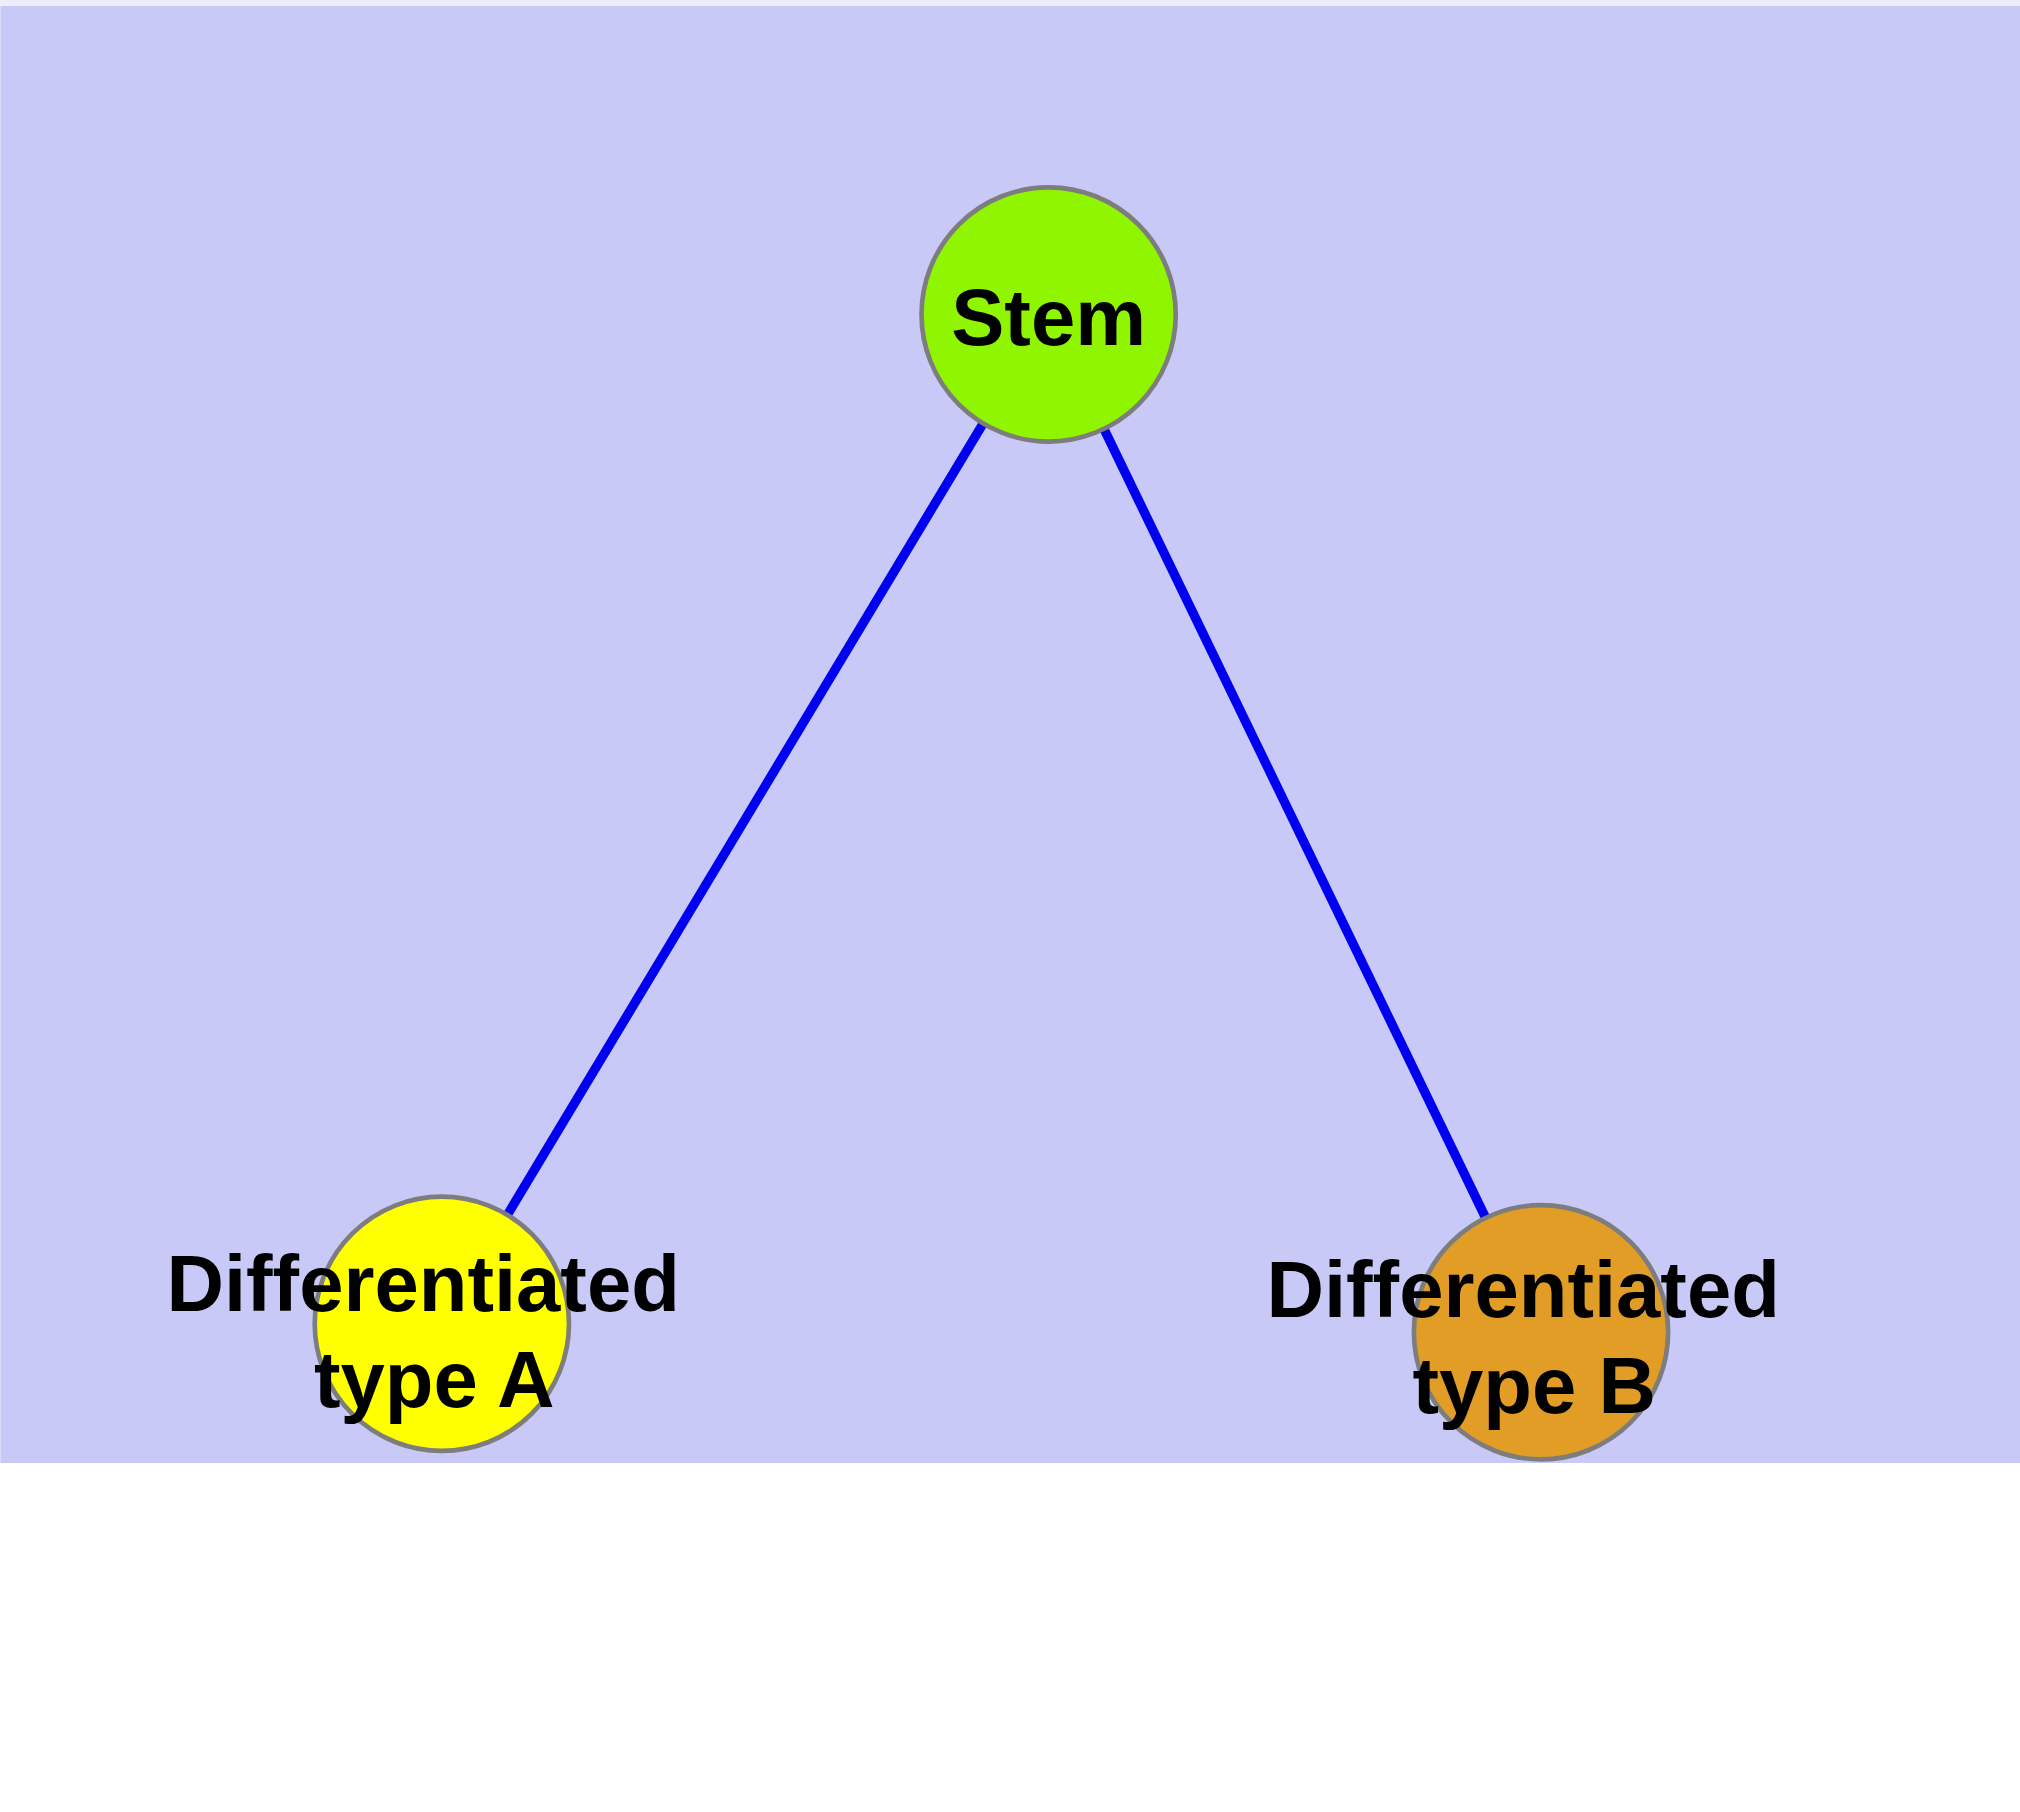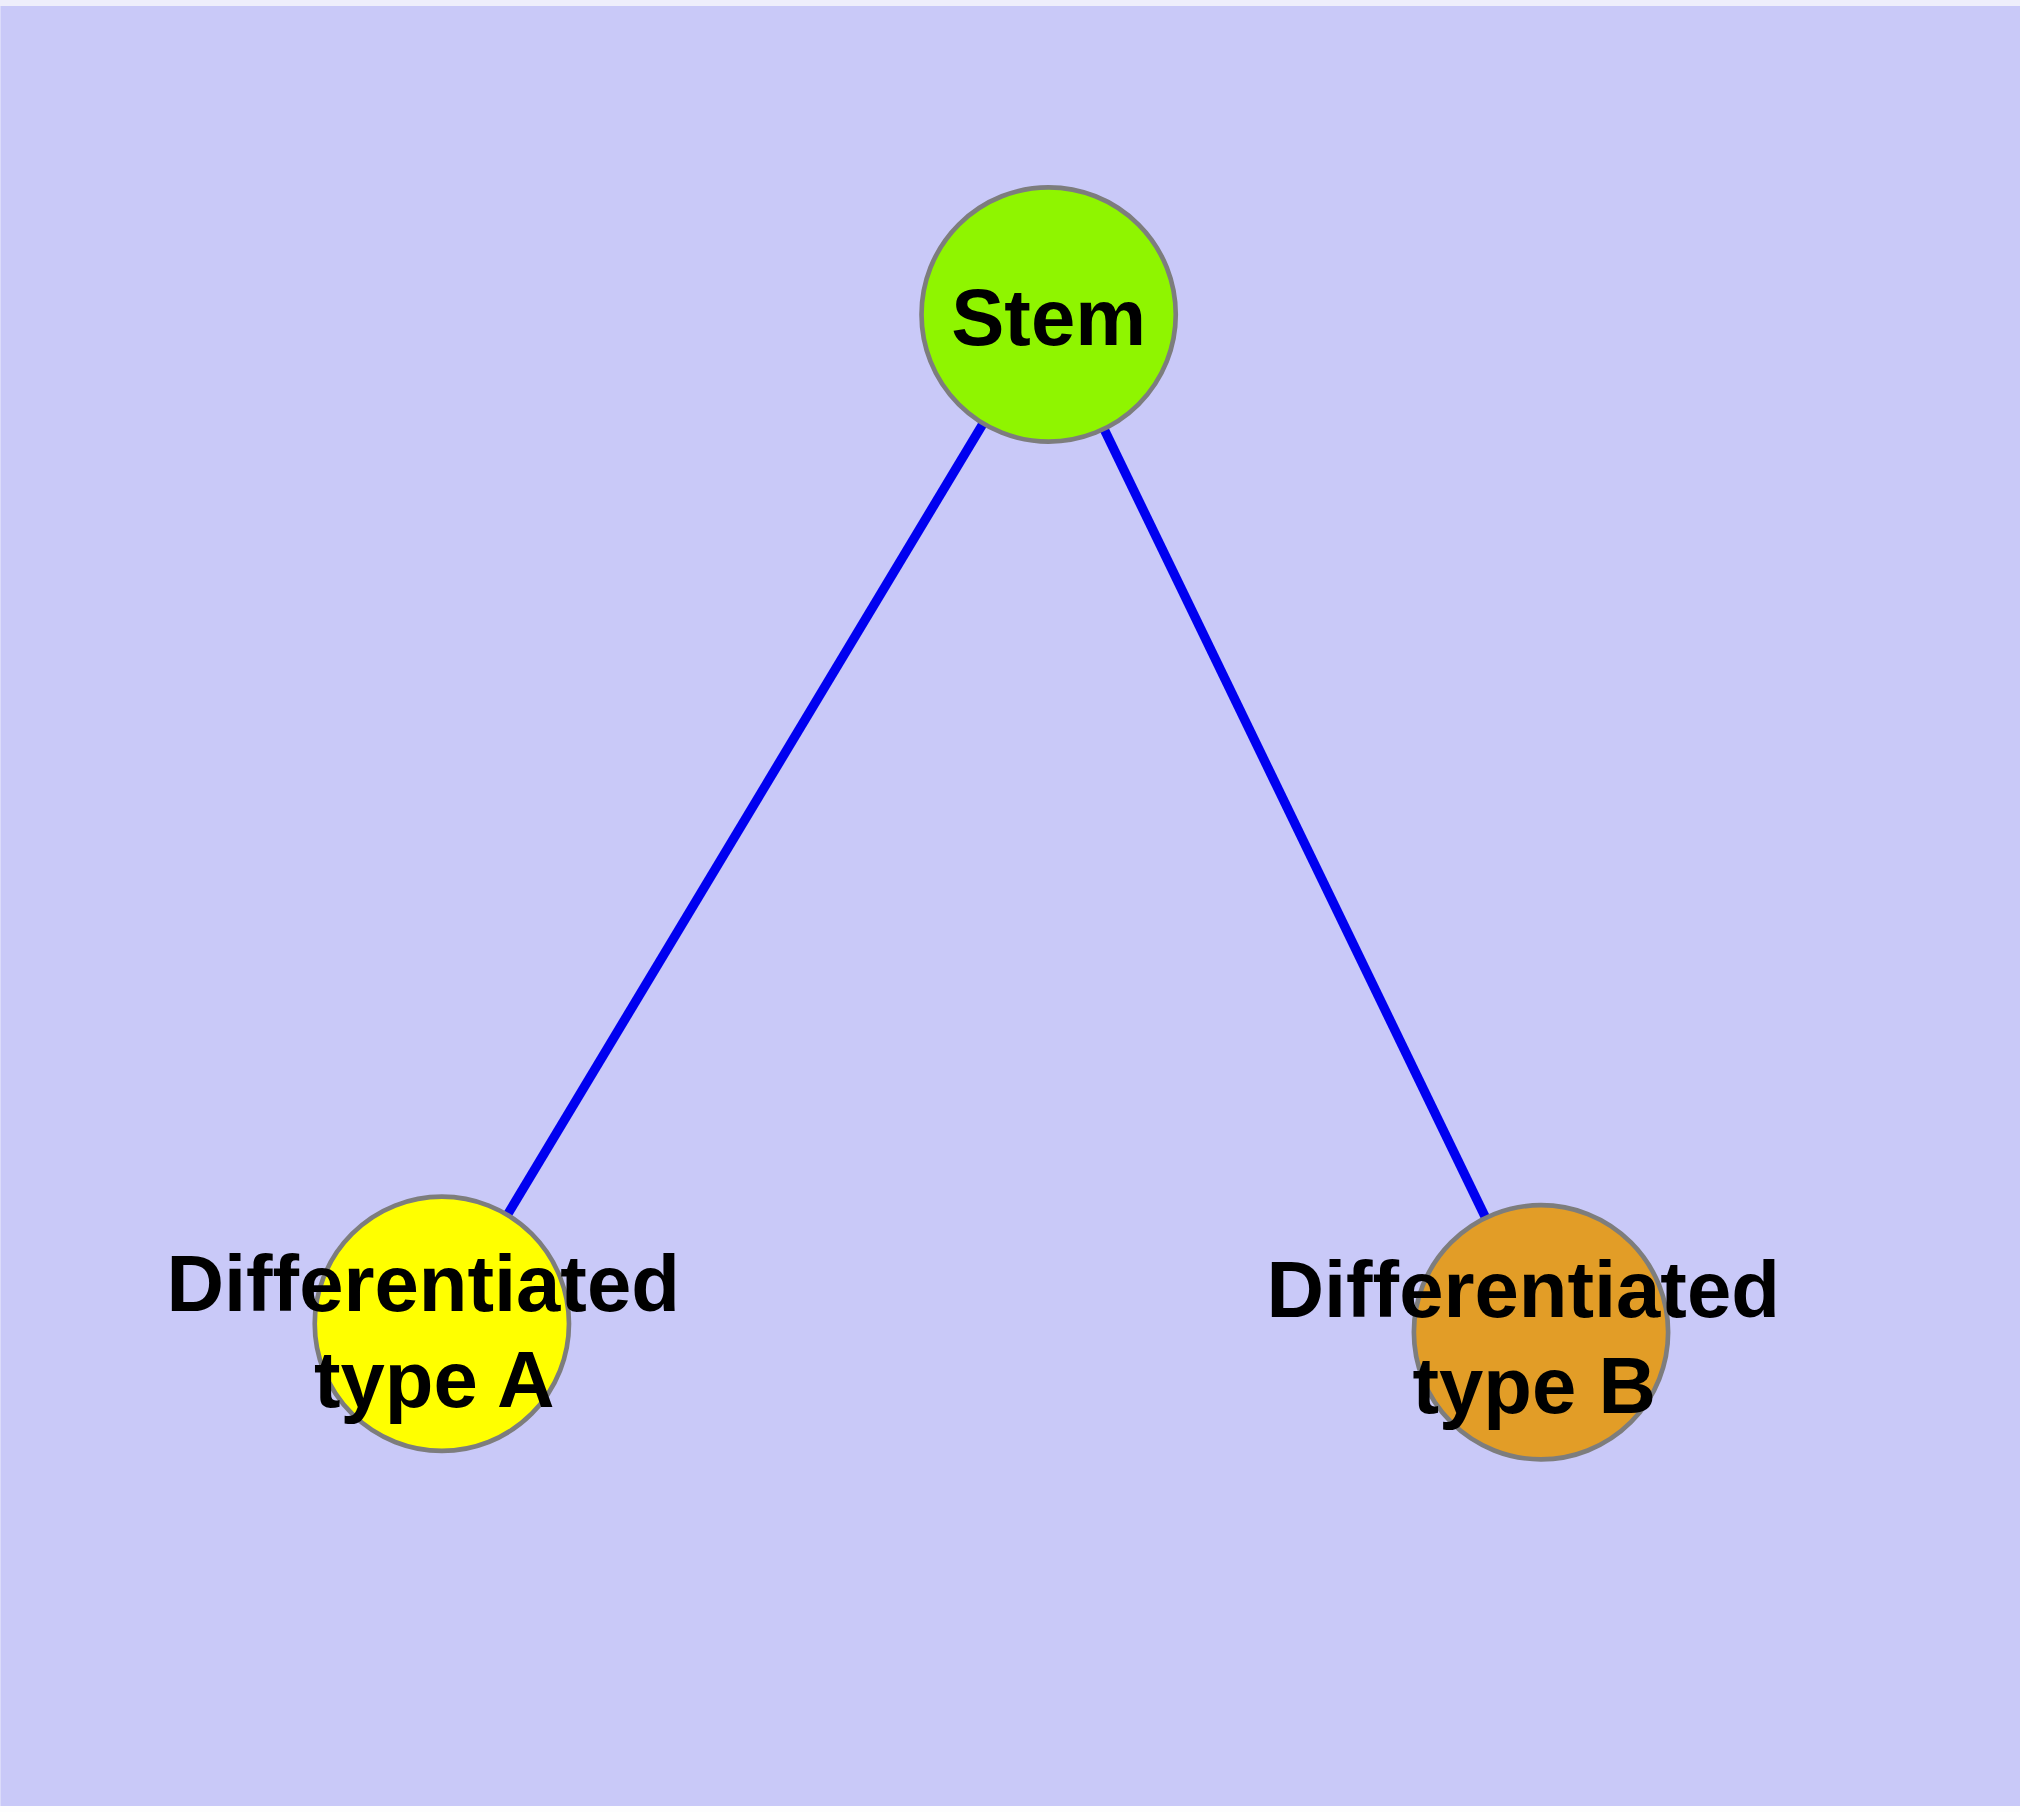"Stem" .canvas { height: 1812px -> 1463px }
